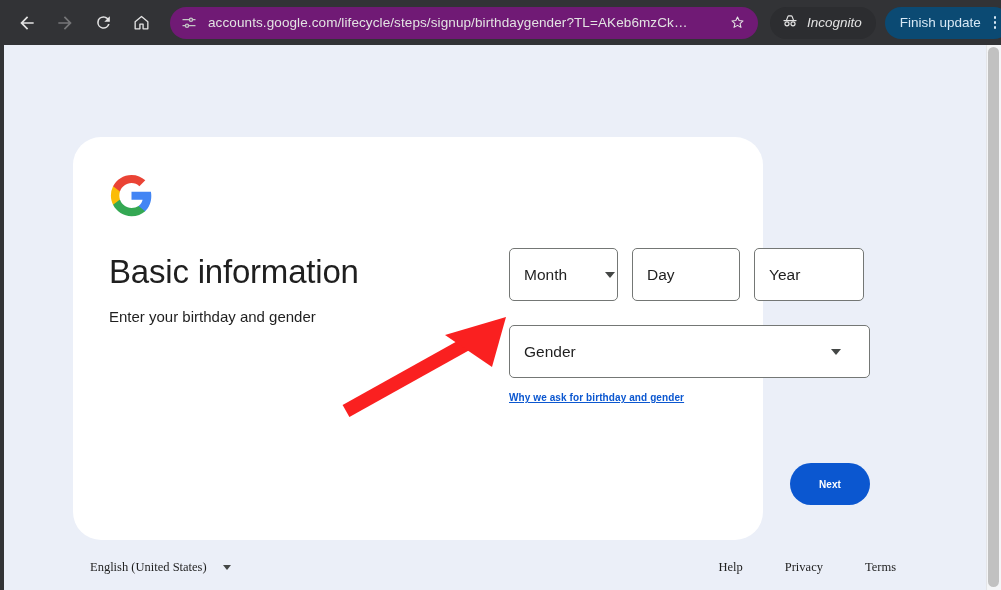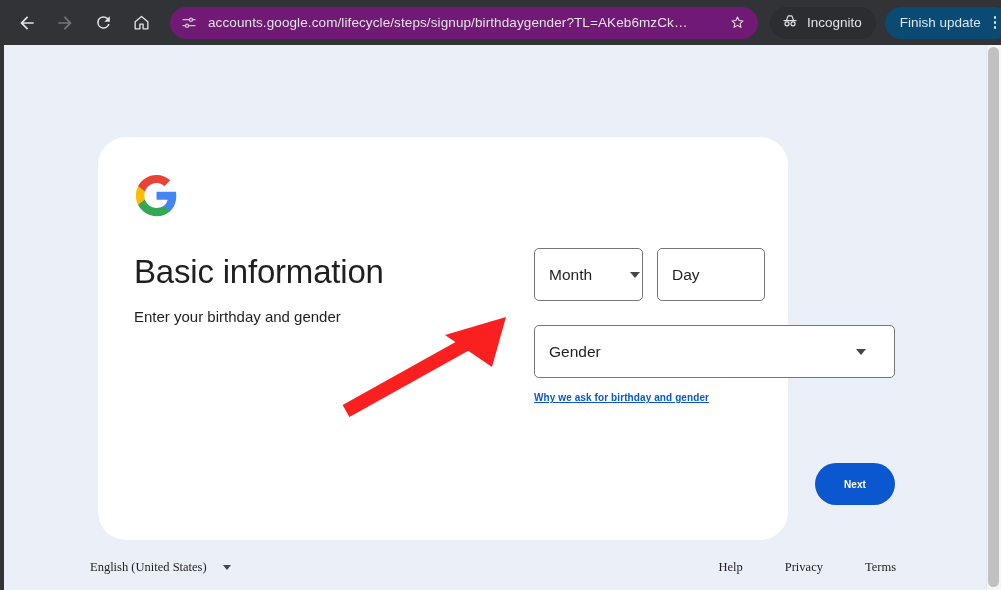"Incognito" .incognito-pill { font-style: none -> italic }
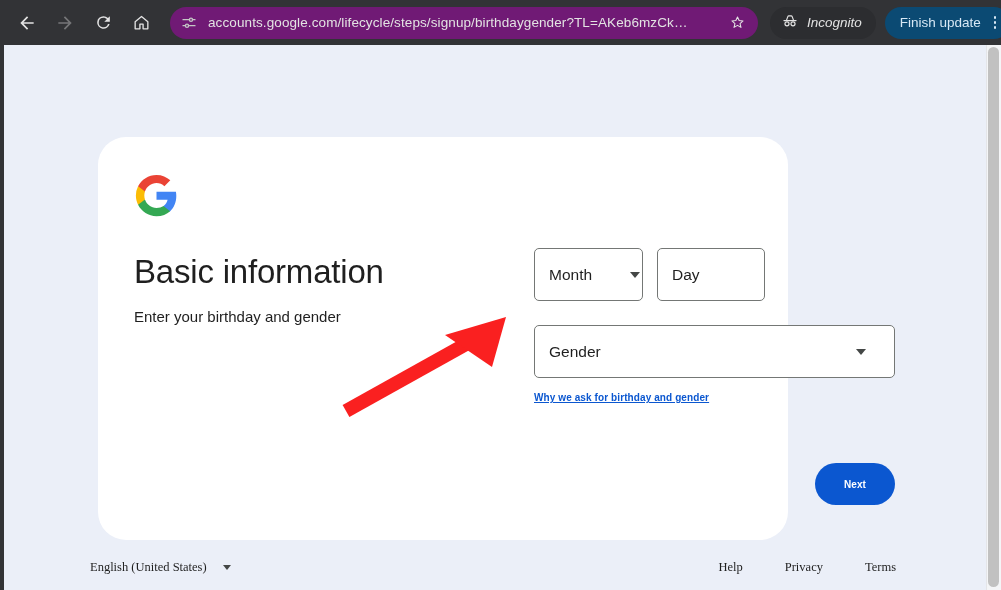"Basic information" .card { margin-left: 25px -> none }
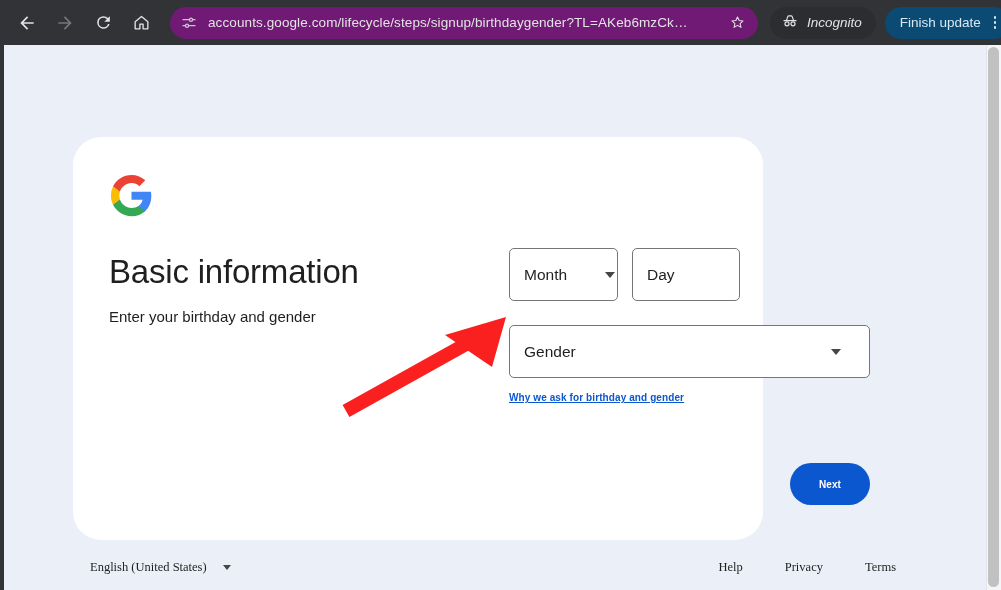"Year" div.field { html: none -> <div> <span>Year</span> </div> }
